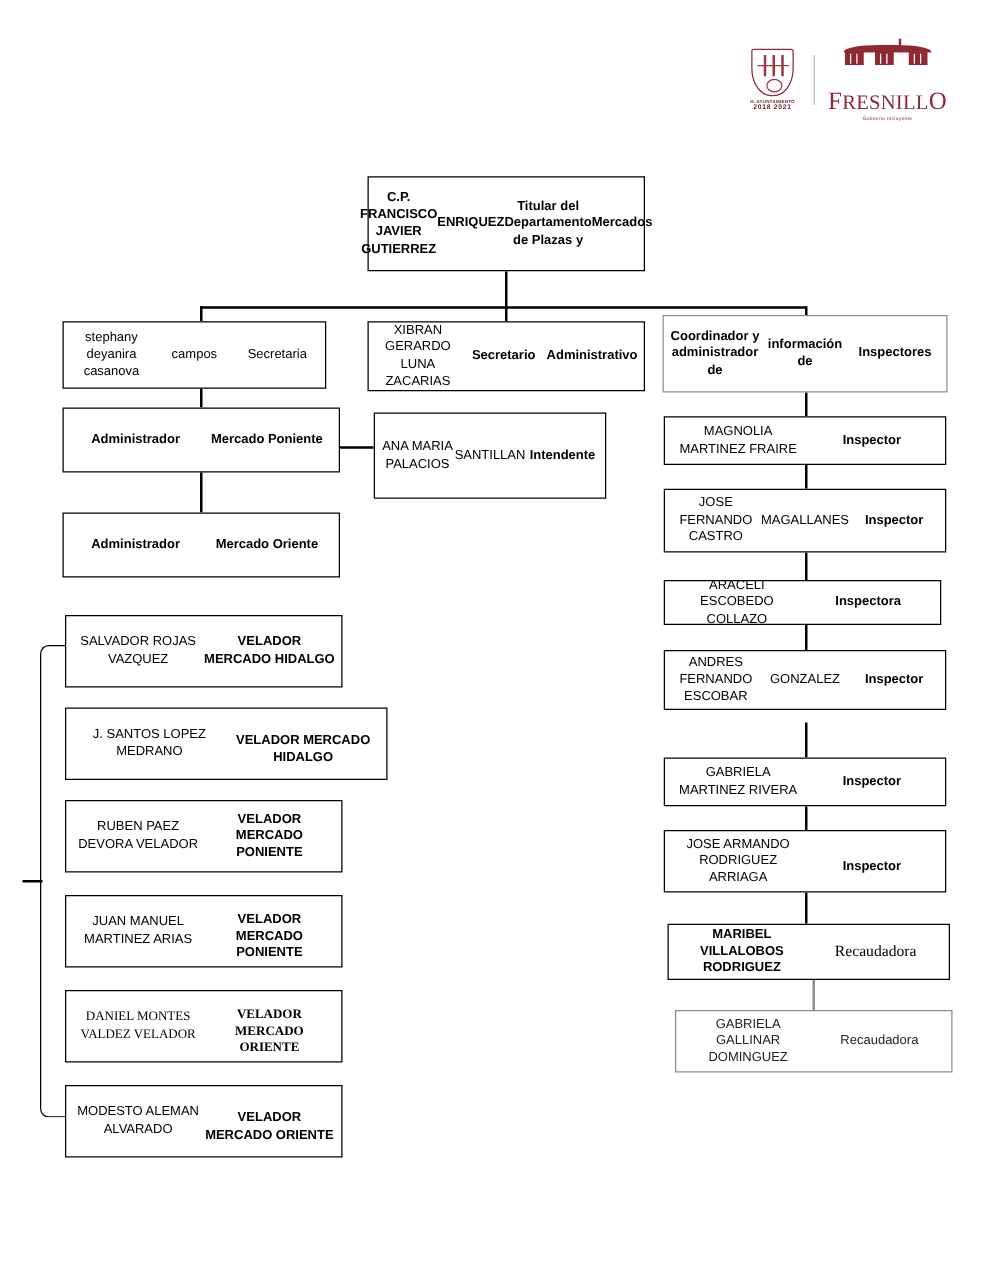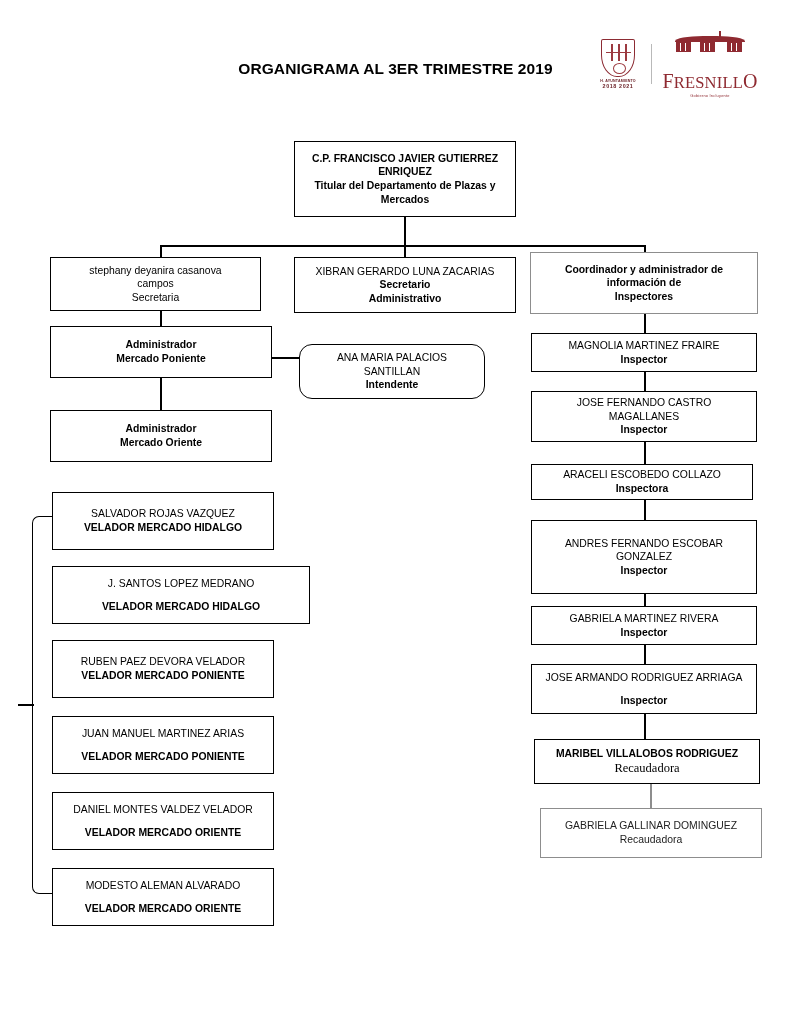"ORGANIGRAMA AL 3ER TRIMESTRE 2019" span.tline { html: <span>ORGANIGRAMA AL 3ER TRIMESTRE 2019</span> -> none }
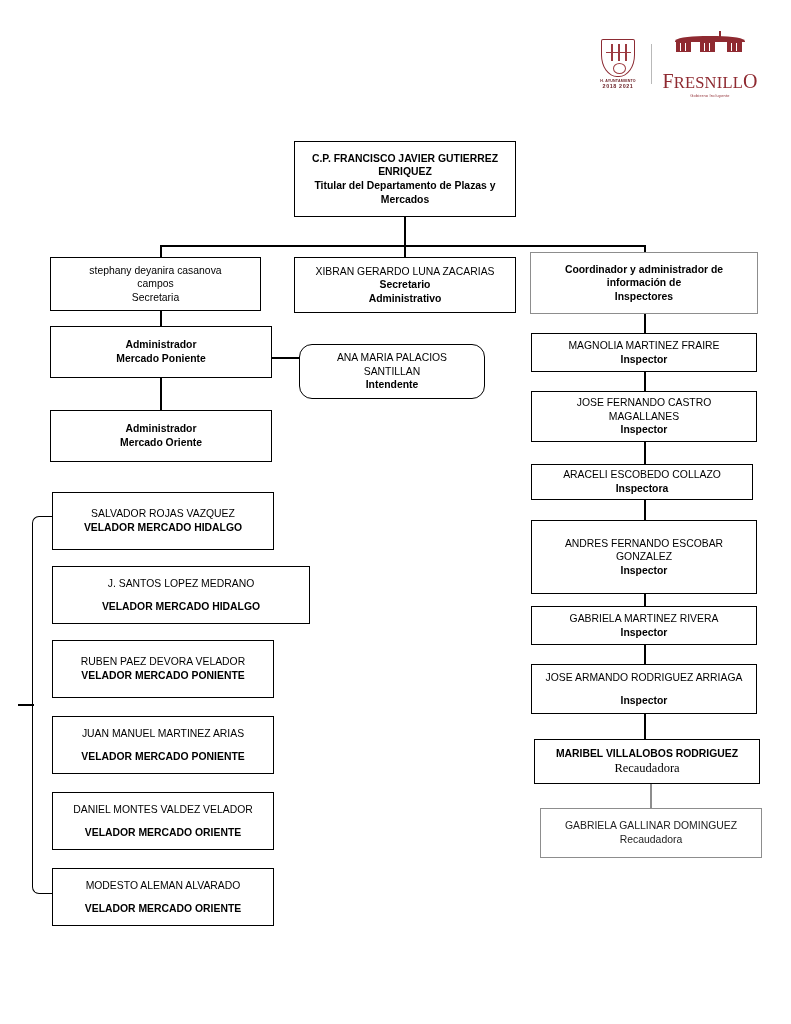"C.P. FRANCISCO JAVIER GUTIERREZ" .node { flex-direction: column -> row }
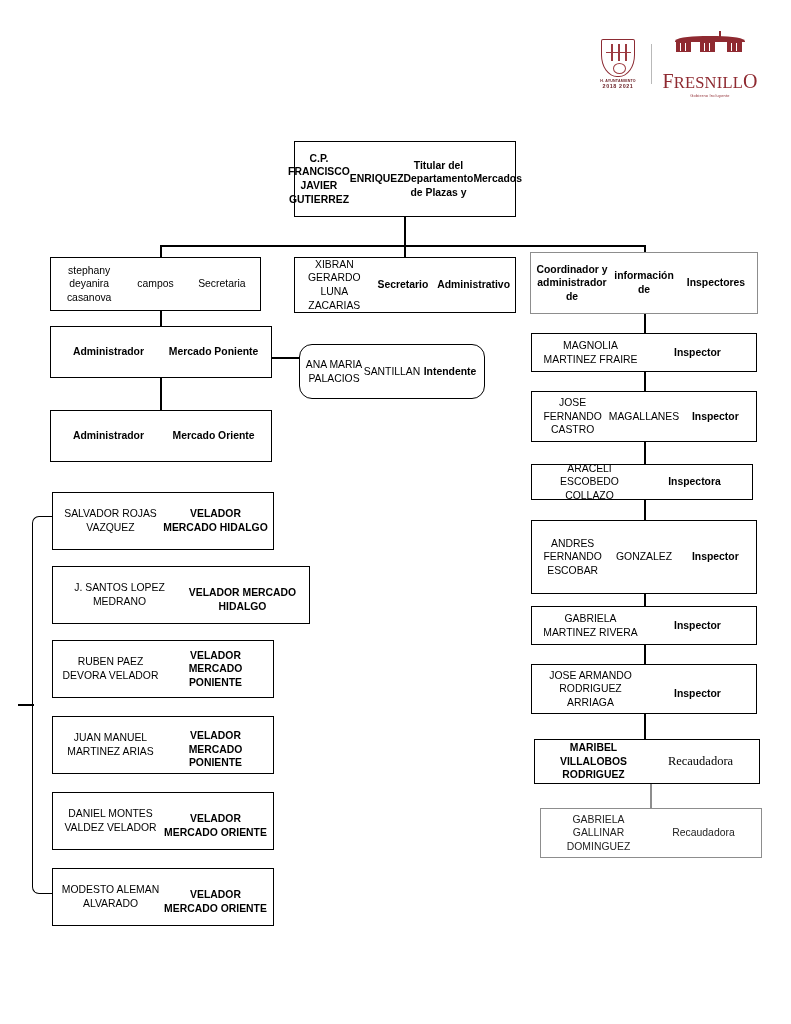"ANA MARIA PALACIOS" div.node { border-radius: 13px -> none; height: 55px -> 69px; top: 344px -> 330px }
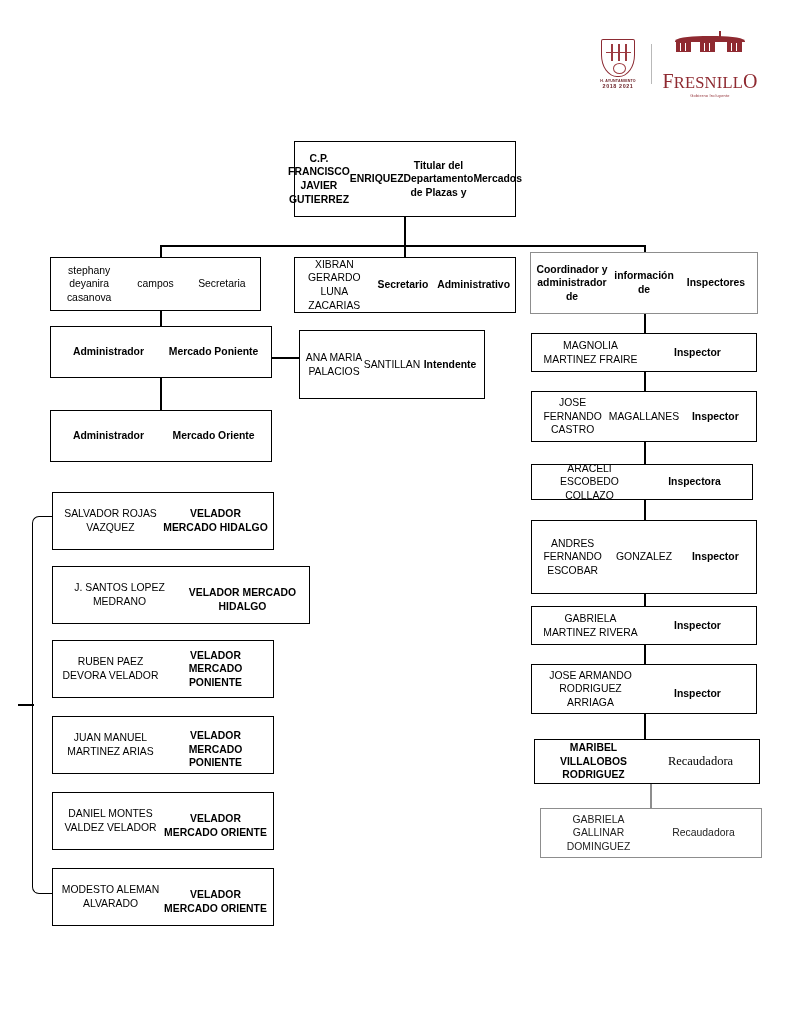"ANDRES FERNANDO ESCOBAR" div.node { height: 74px -> 48px }
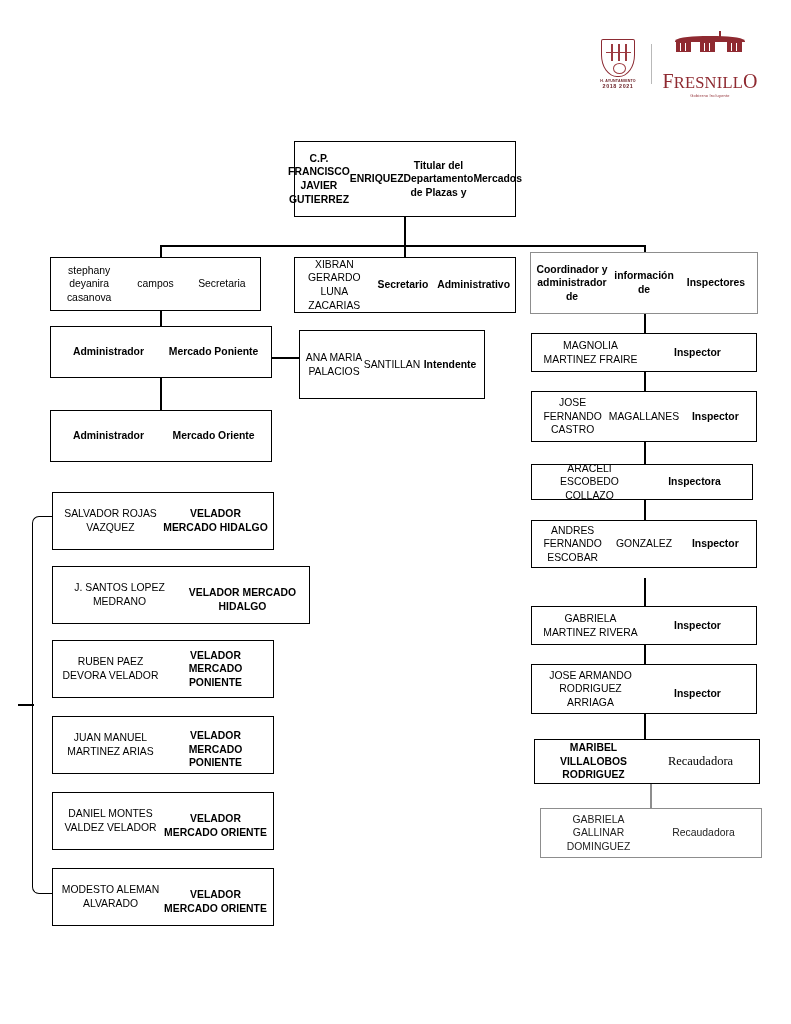"DANIEL MONTES VALDEZ VELADOR" div.node { font-family: none -> Liberation Serif, serif }
